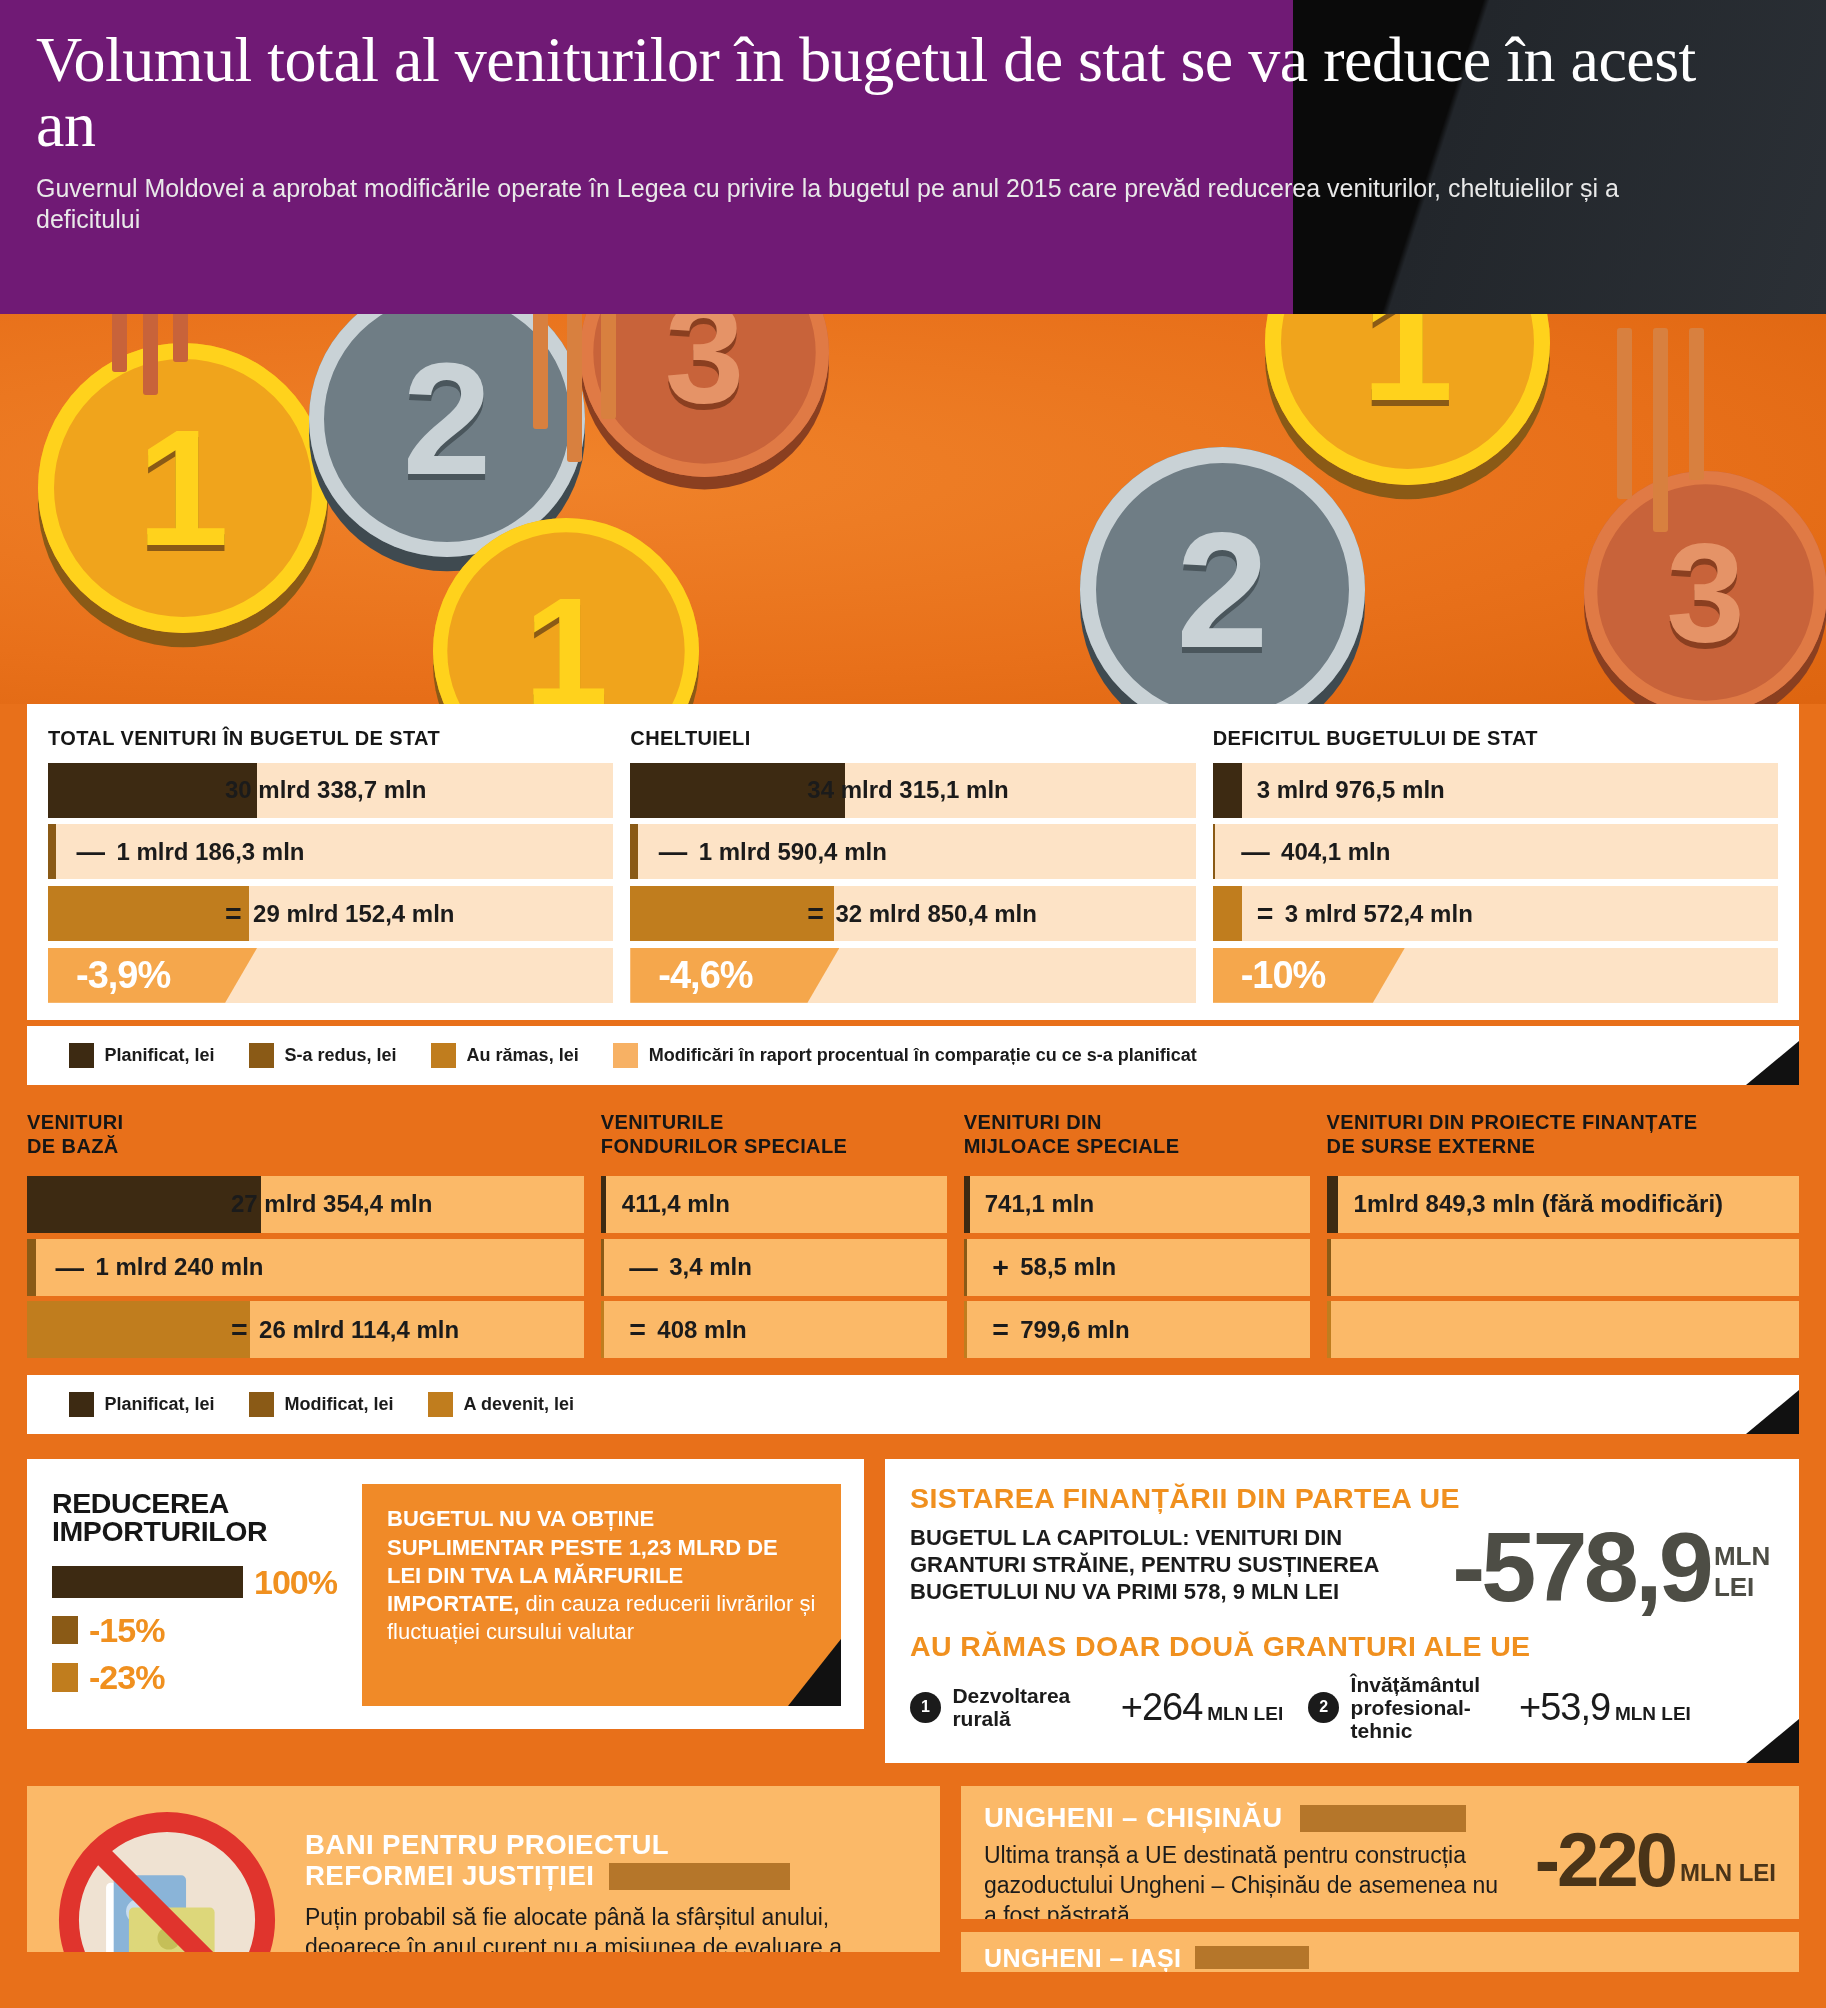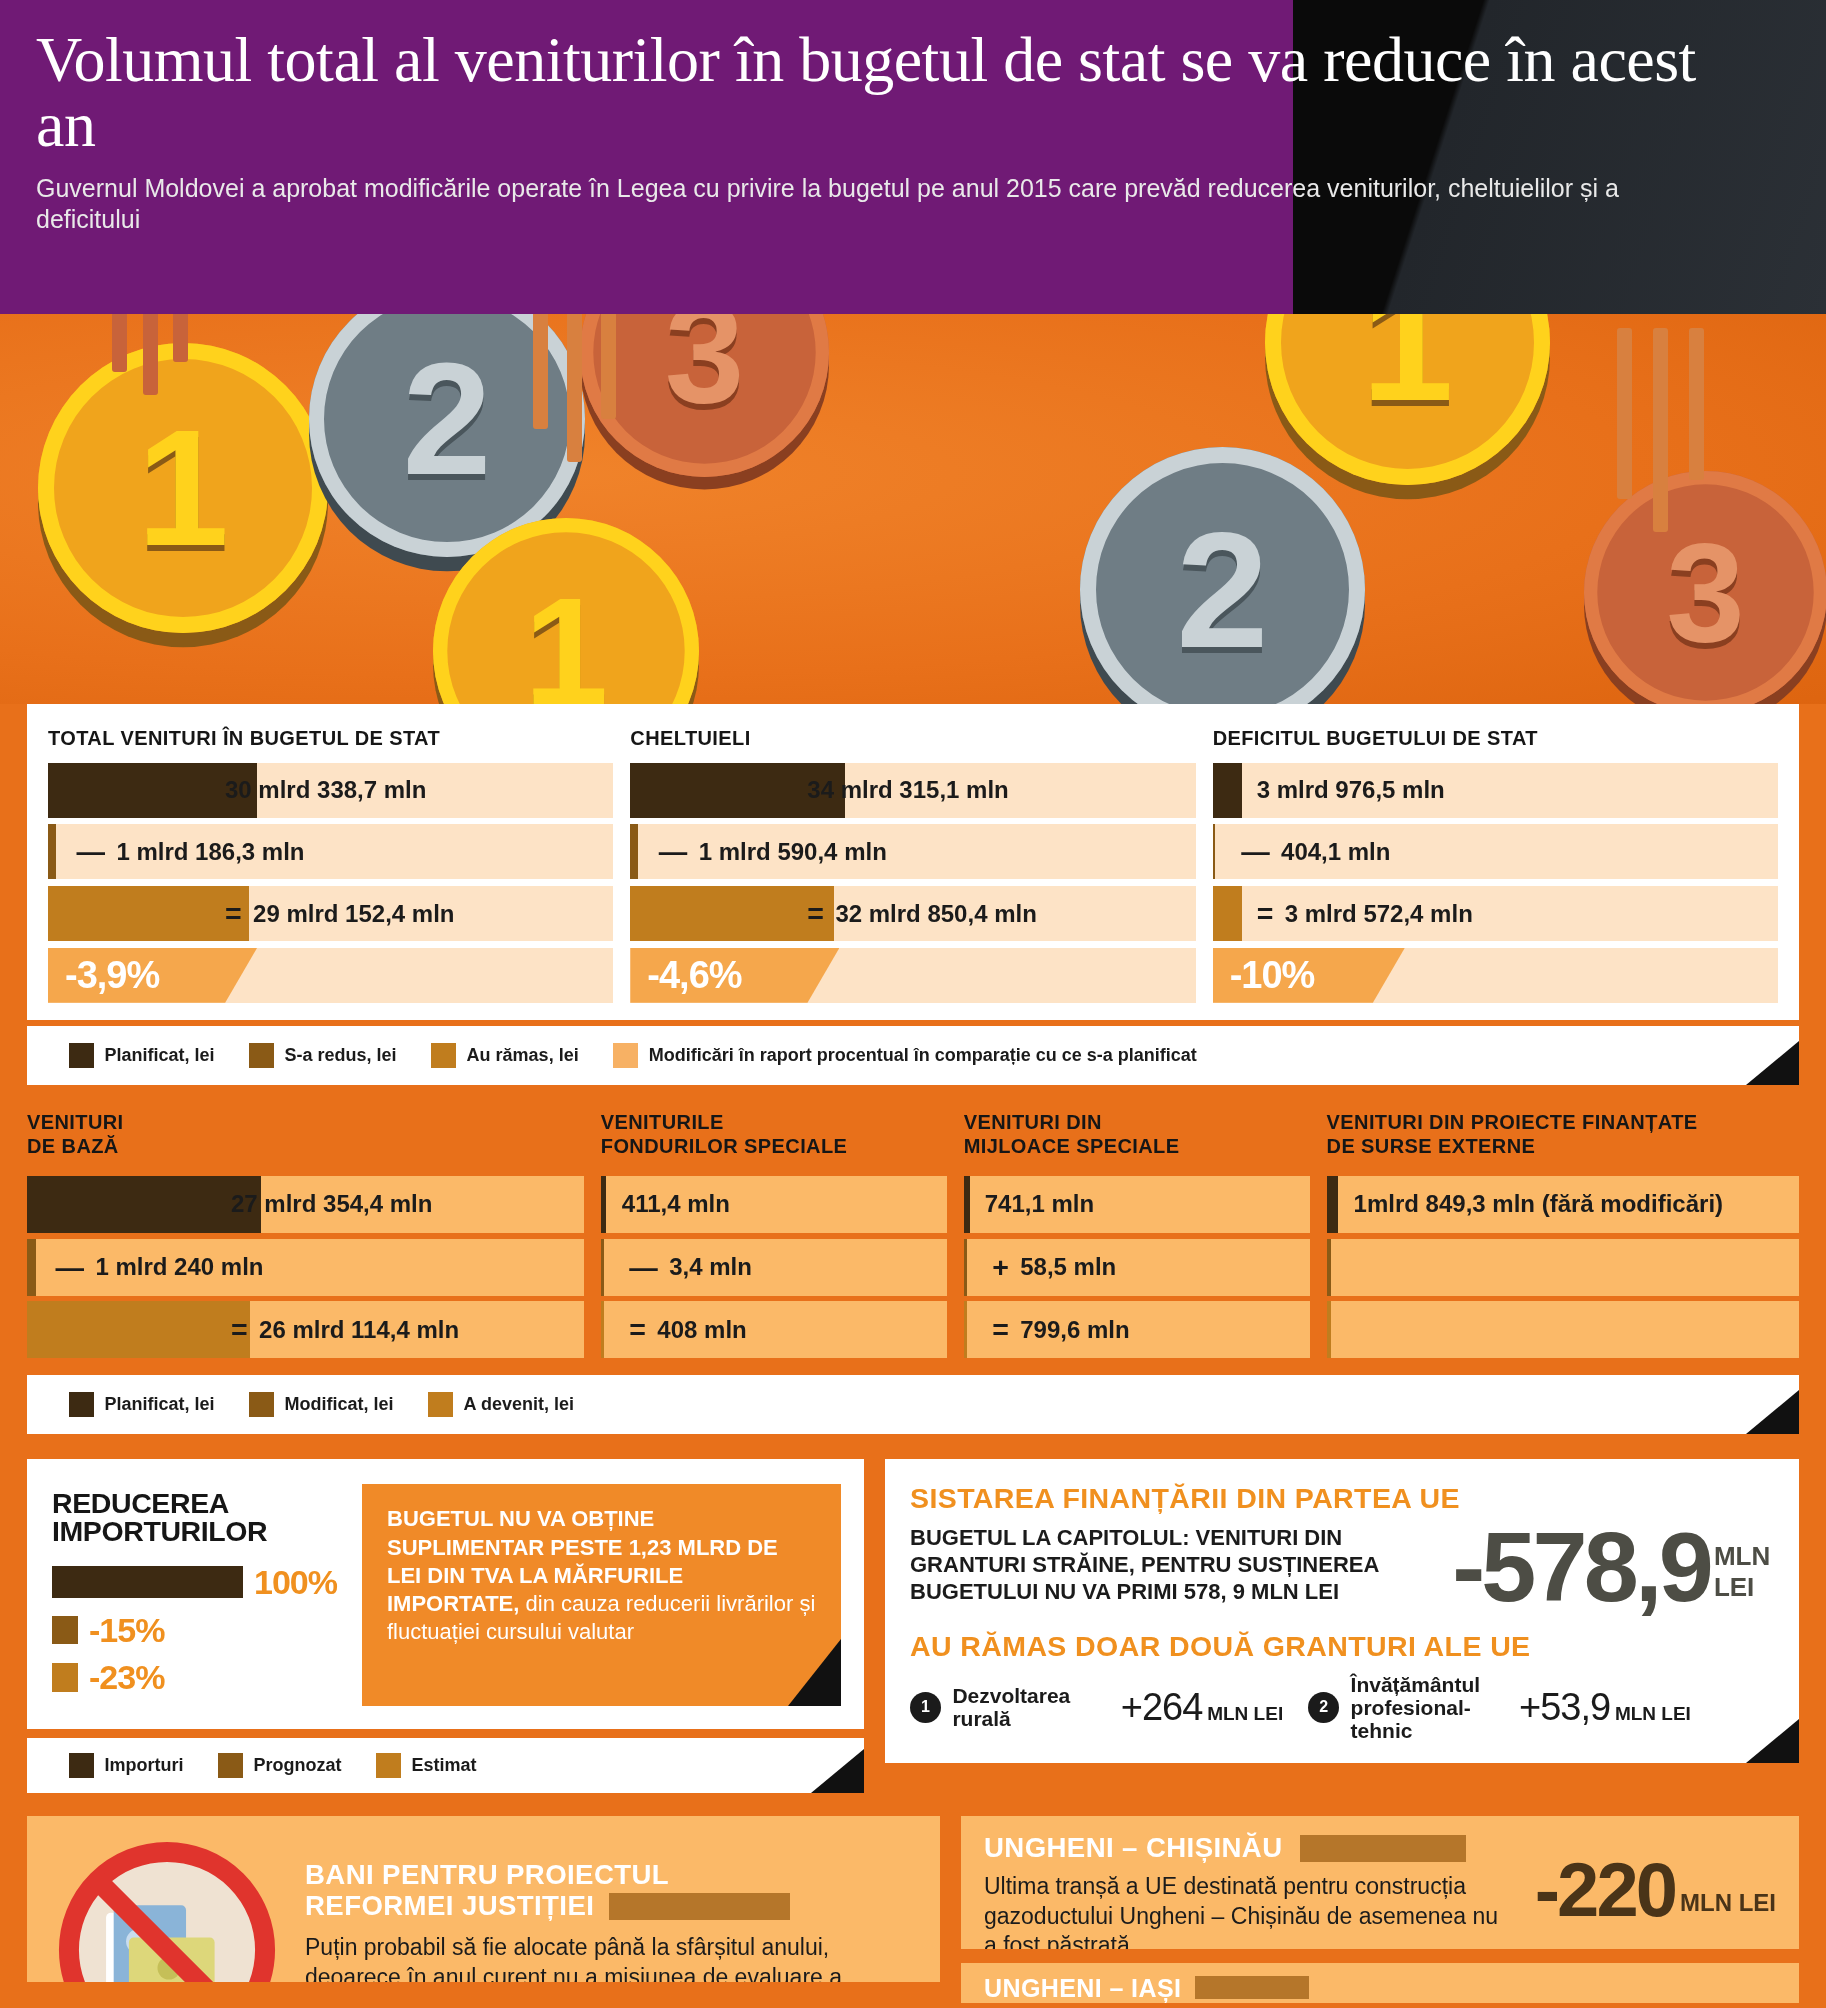"-3,9%" .pct-text { padding-left: 17px -> 28px }
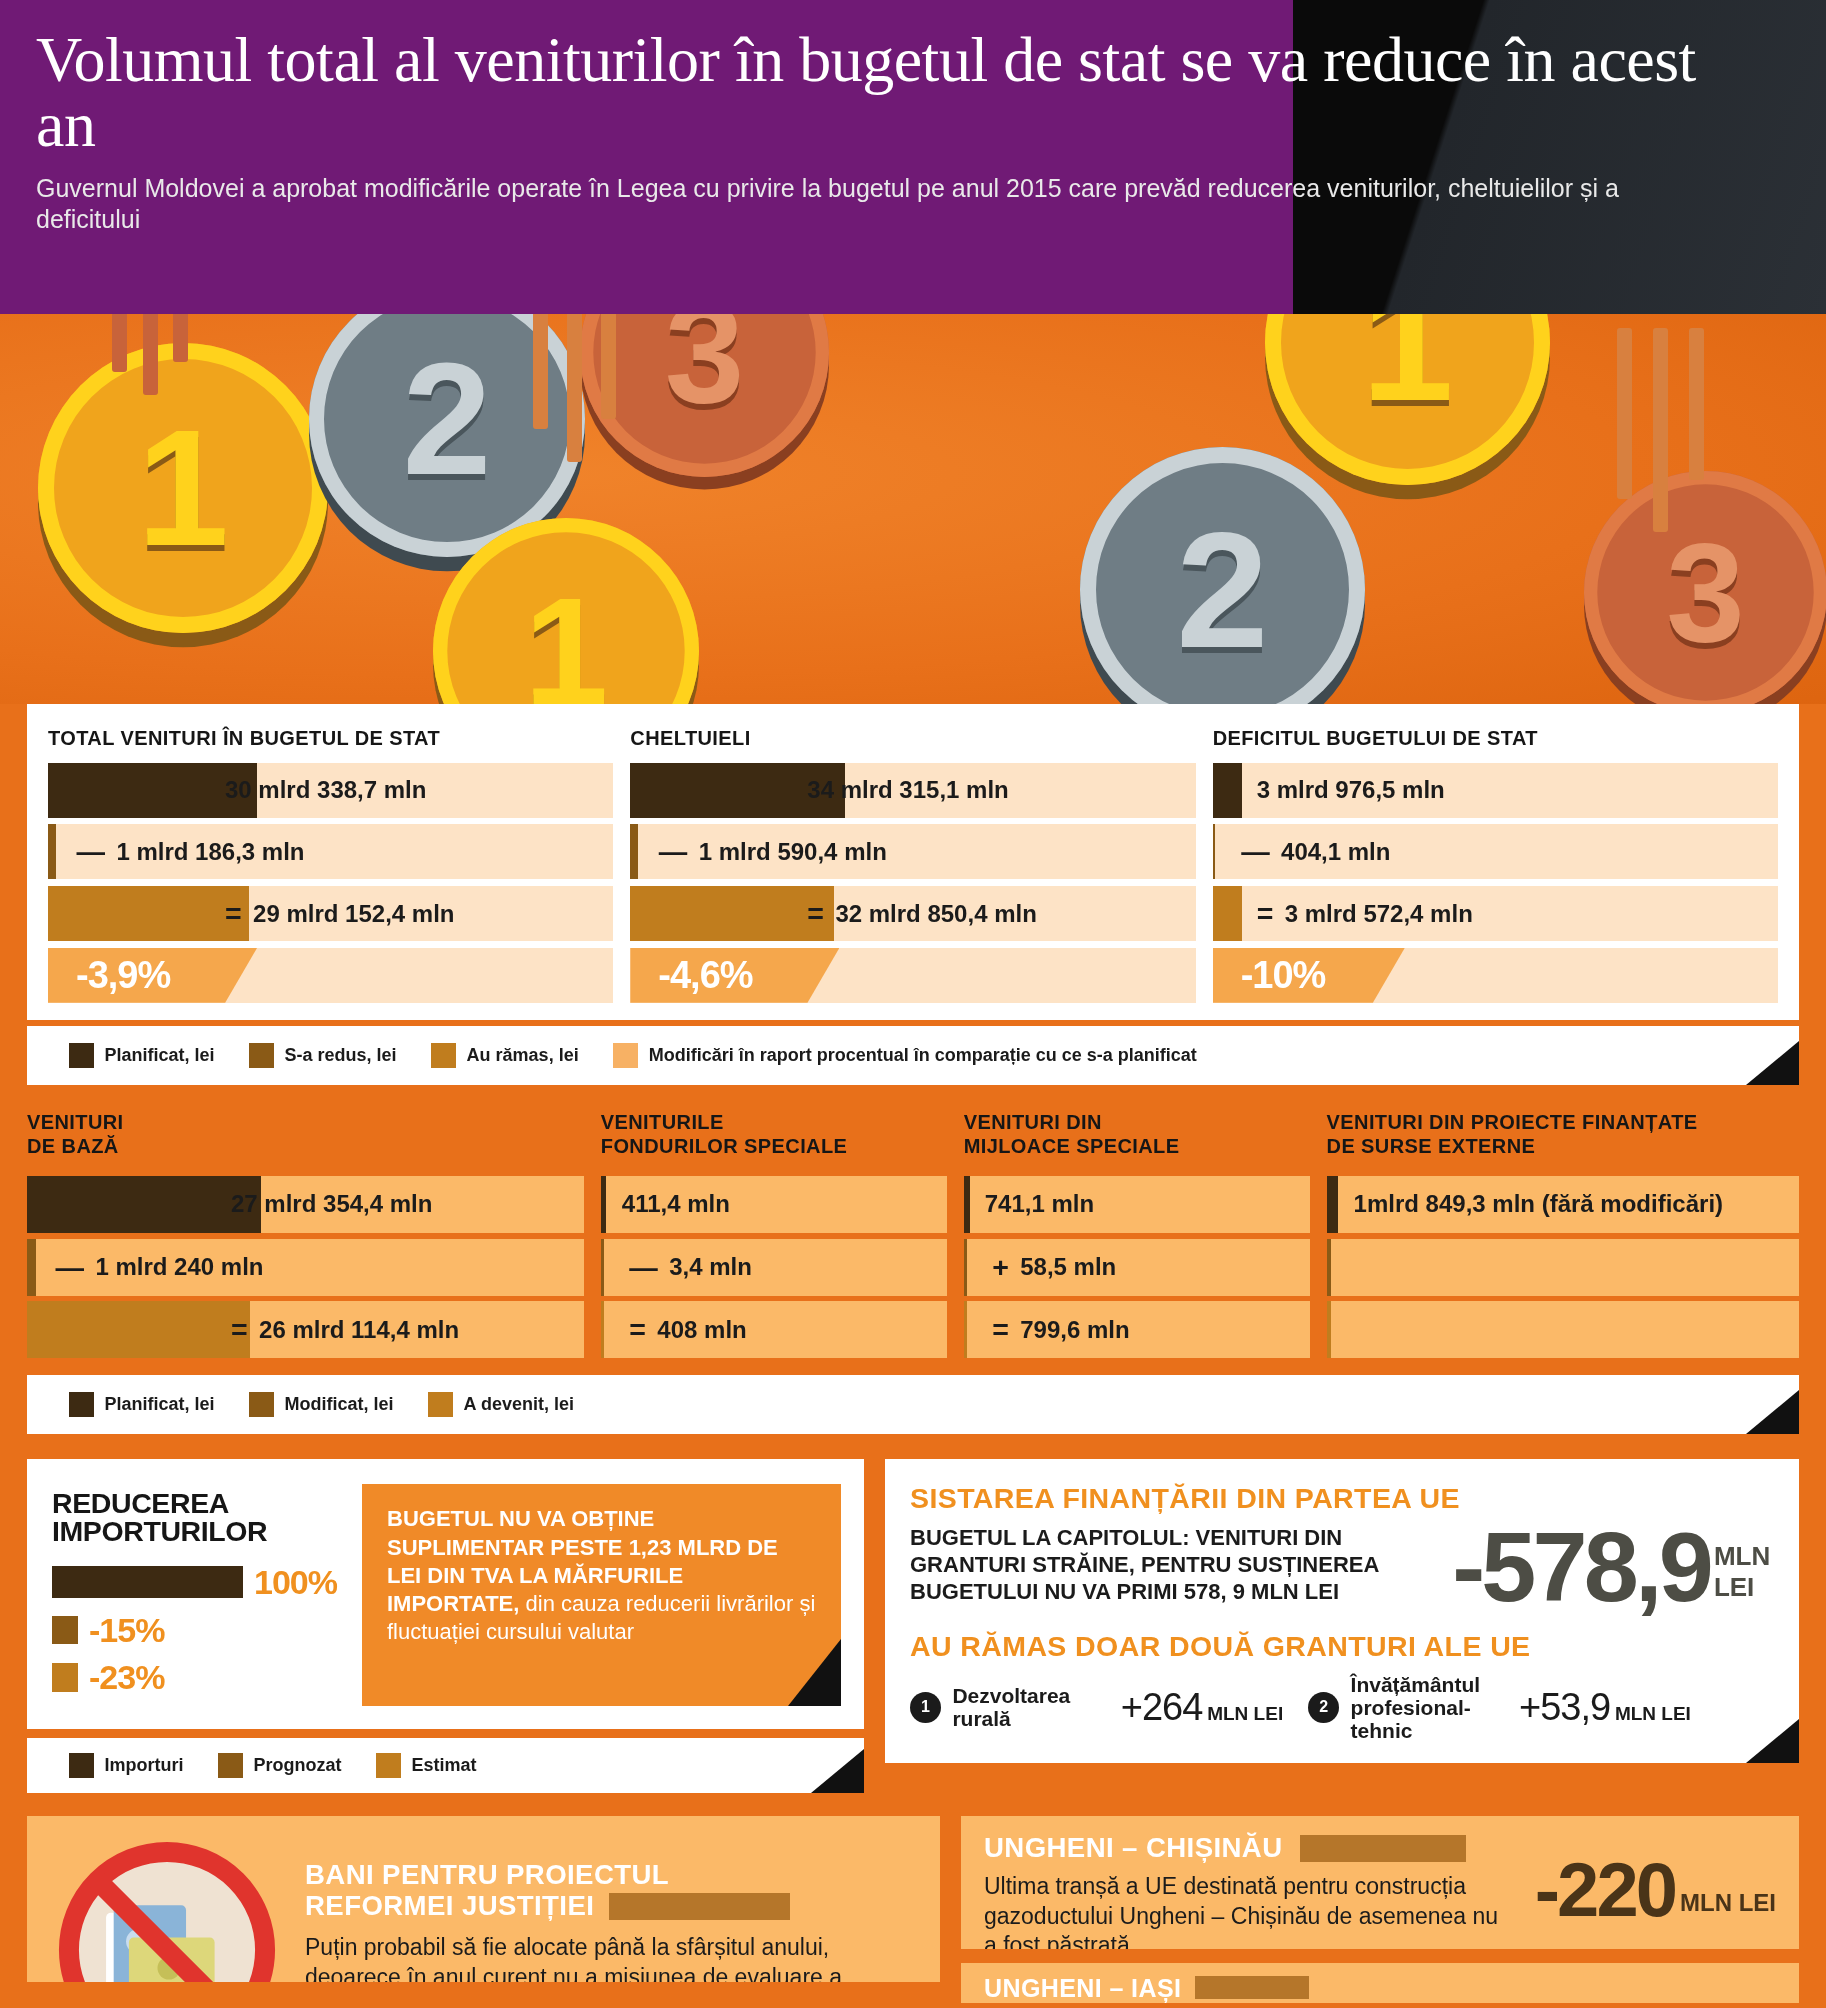"Importuri" div.legend { html: <div> <div> <span></span> <span>Importuri</span> </div> <div> <span></span> <span>Prognozat</span> </div> <div> <span></span> <span>Estimat</span> </div> <div></div> </div> -> none }
